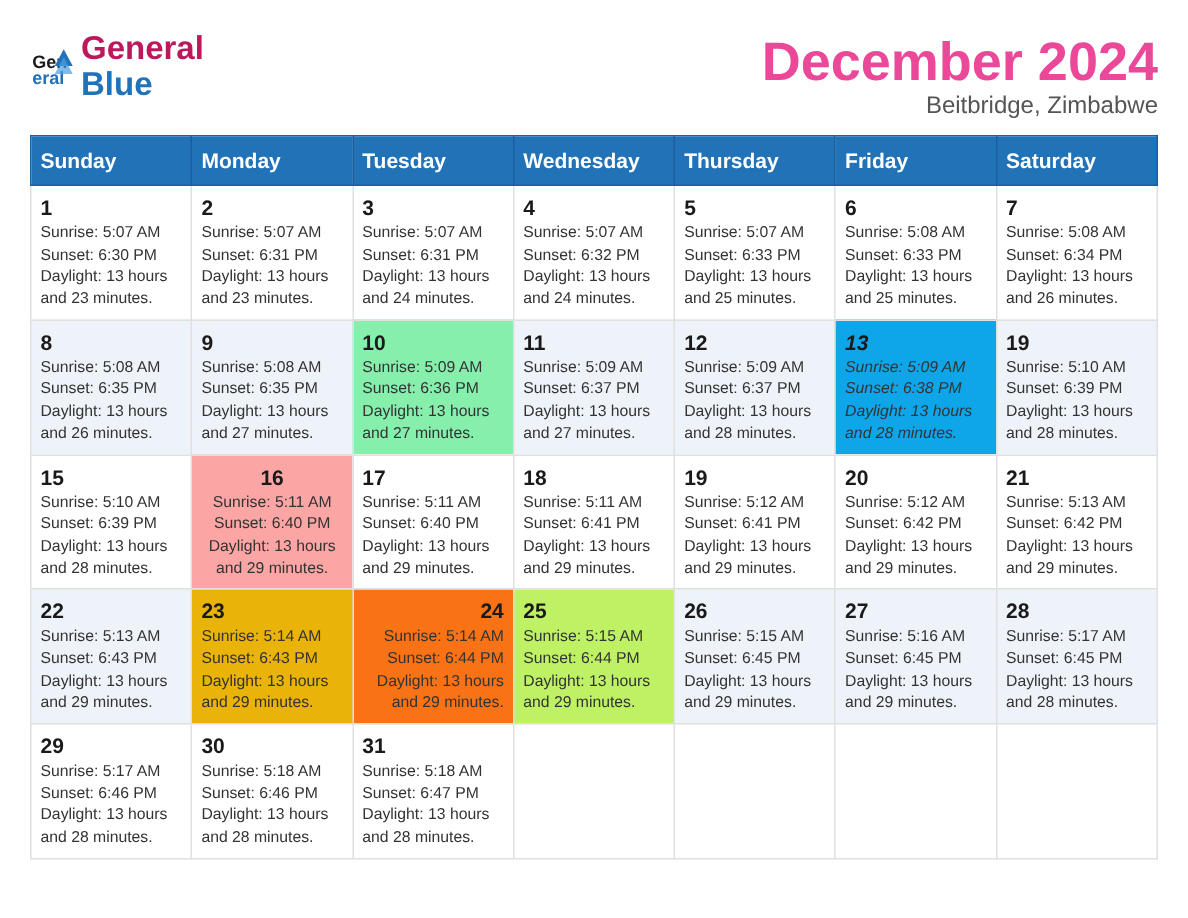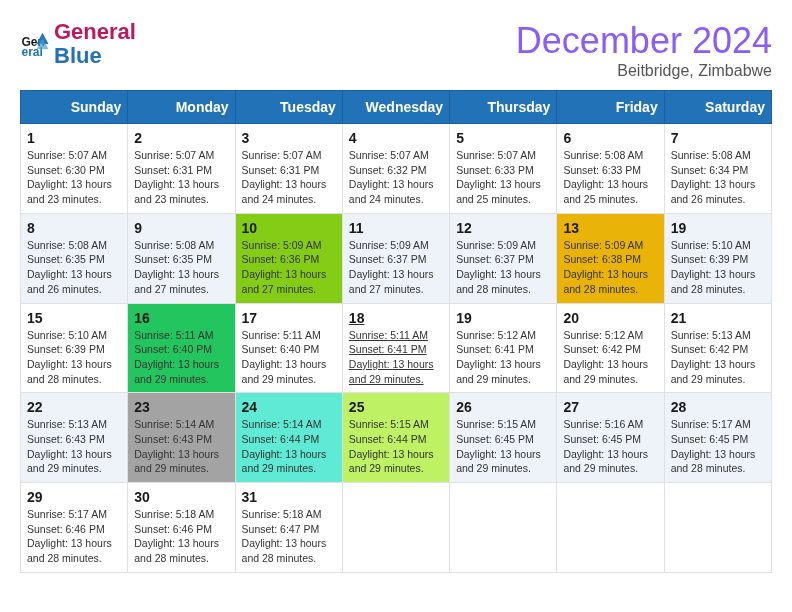"December 2024" .month-title { color: #8b5cf6 -> #ec4899; font-weight: normal -> bold }
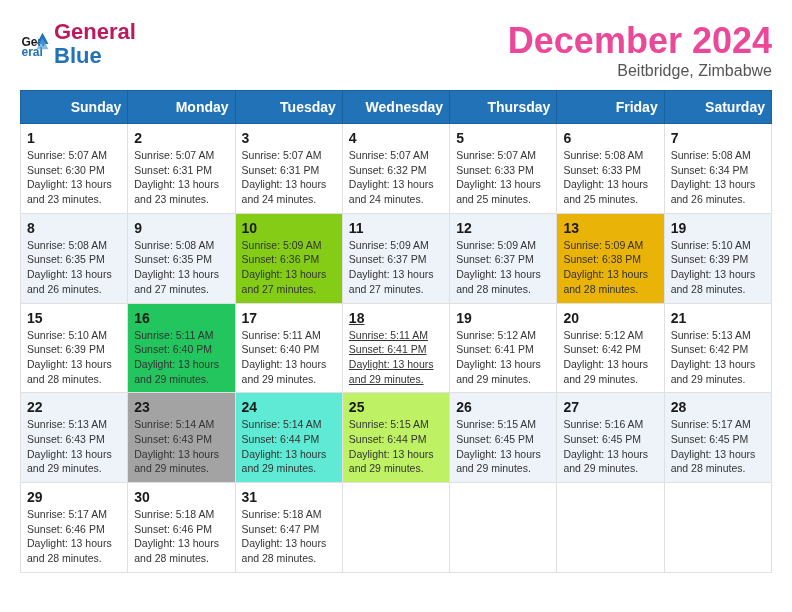"Sunday" thead th { text-align: right -> left }
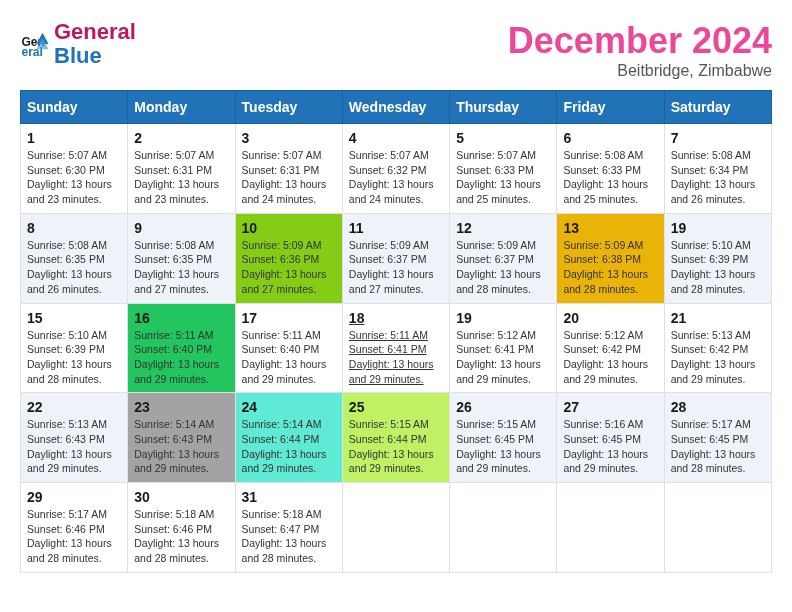"10" td { background-color: #84cc16 -> #86efac }
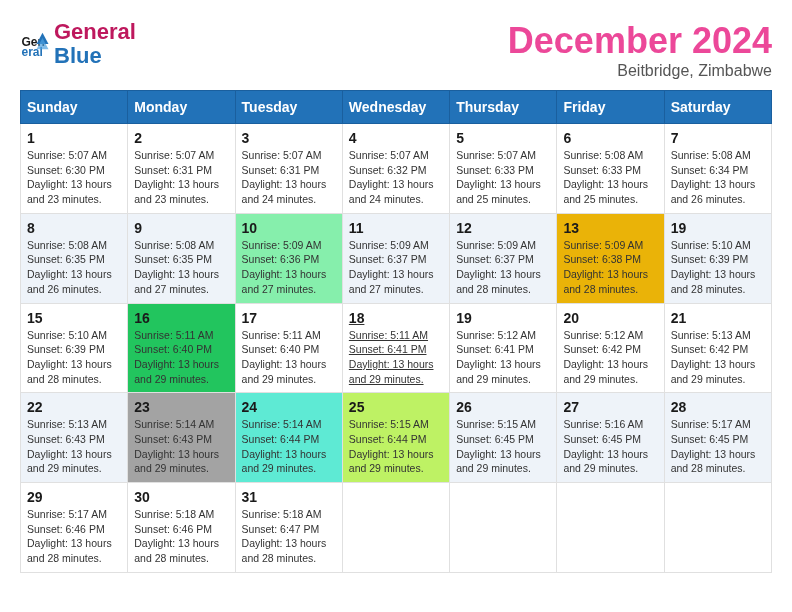"13" td { background-color: #eab308 -> #0ea5e9; font-style: none -> italic }
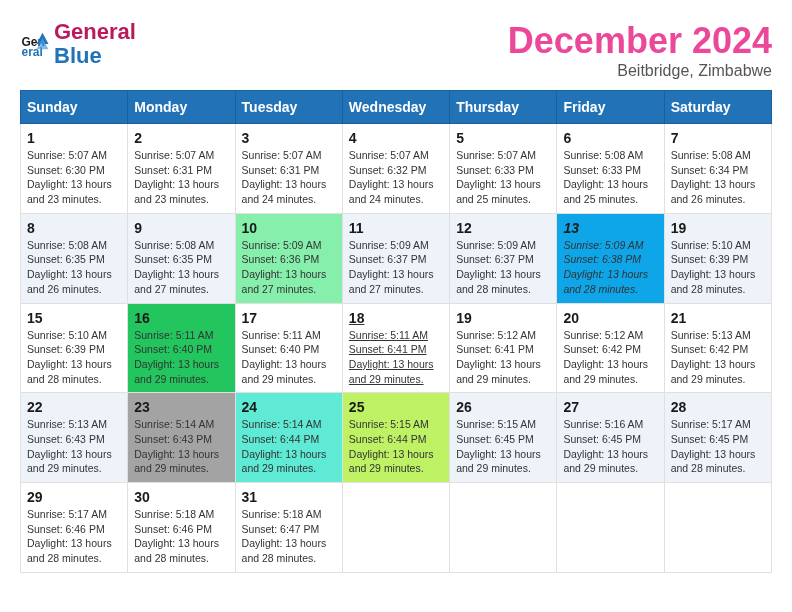"16" td { background-color: #22c55e -> #fca5a5; text-align: none -> center }
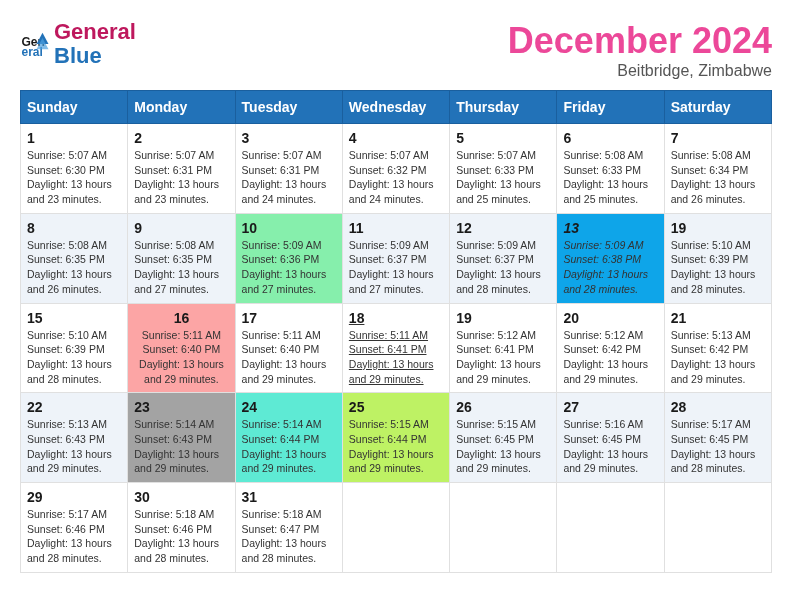"18" td { text-decoration: underline -> none }
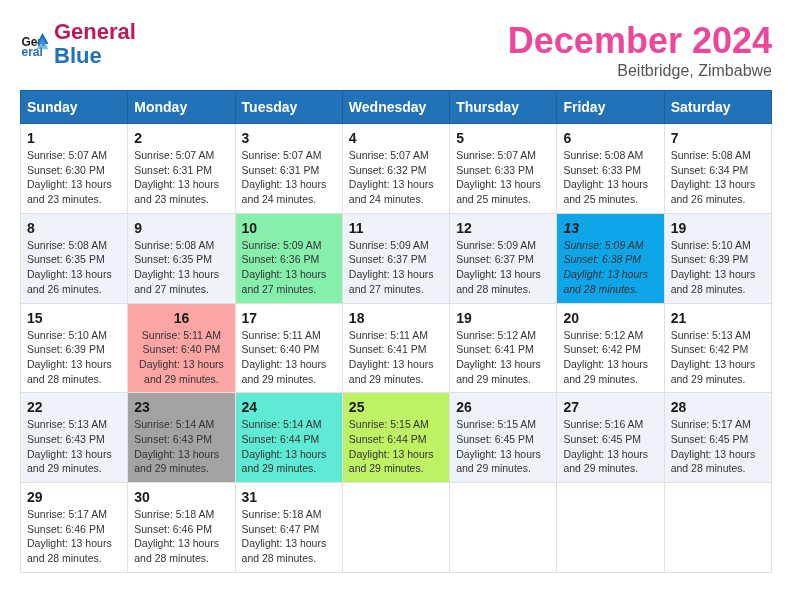"23" td { background-color: #a3a3a3 -> #eab308 }
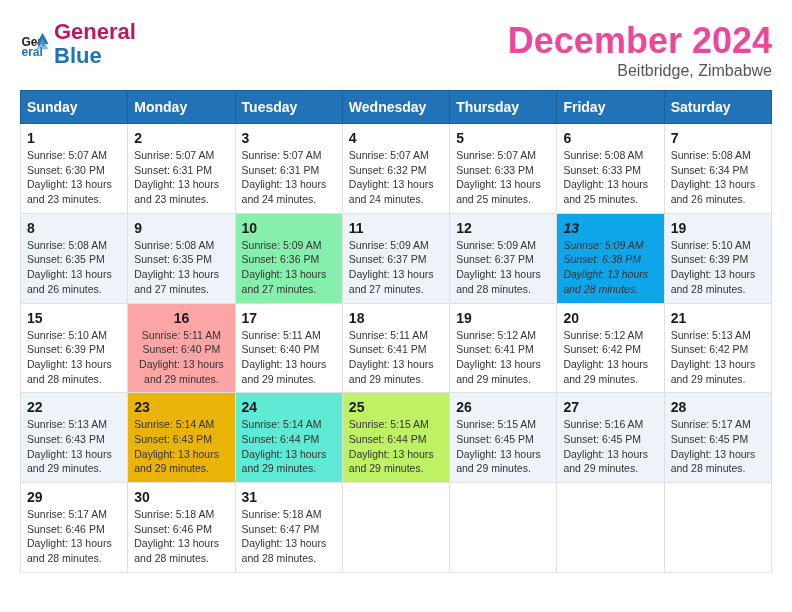"24" td { background-color: #5eead4 -> #f97316; text-align: none -> right }
